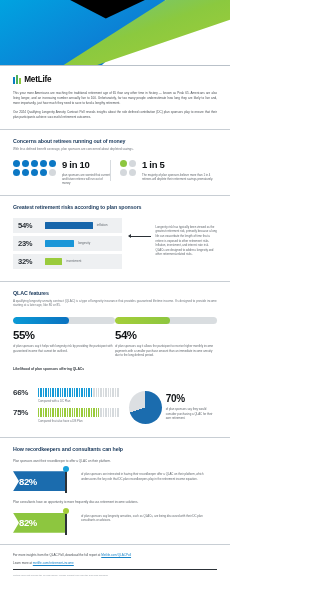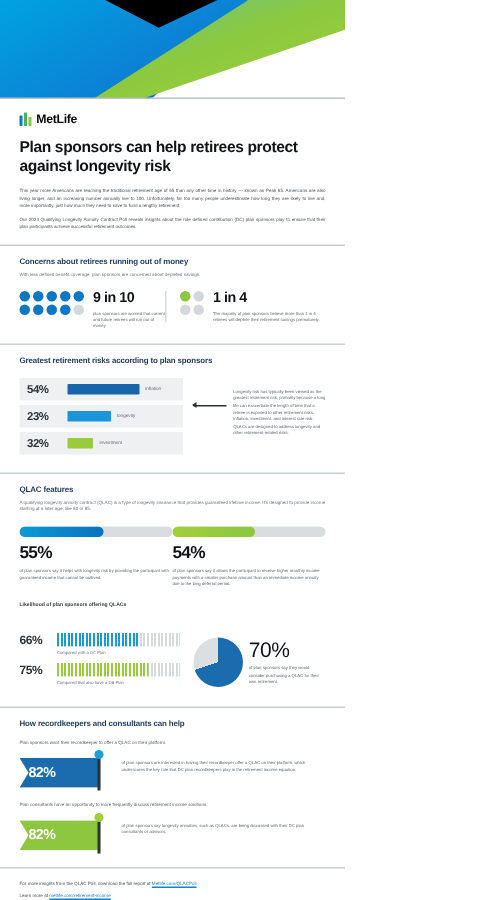"Plan sponsors can help retirees" div.title { html: <div>Plan sponsors can help retirees protect against longevity risk</div> -> none }
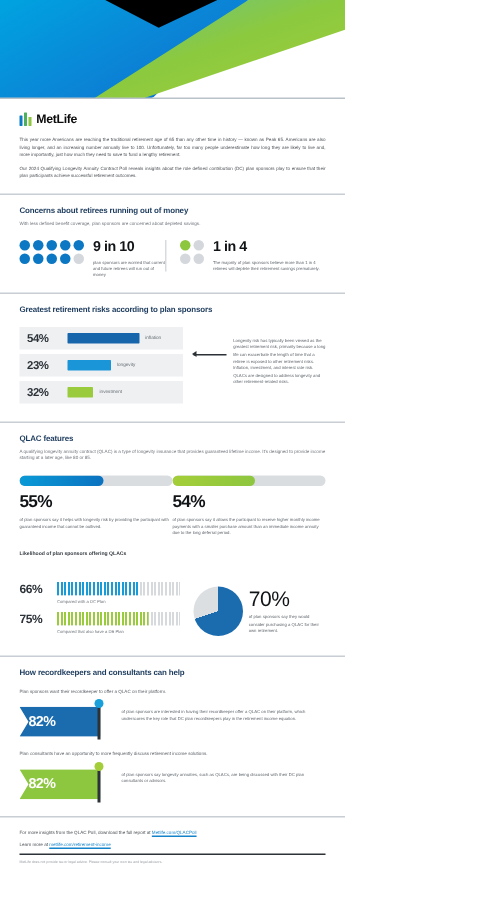"1 in 4" div.big-num { text: 4 -> 5 }
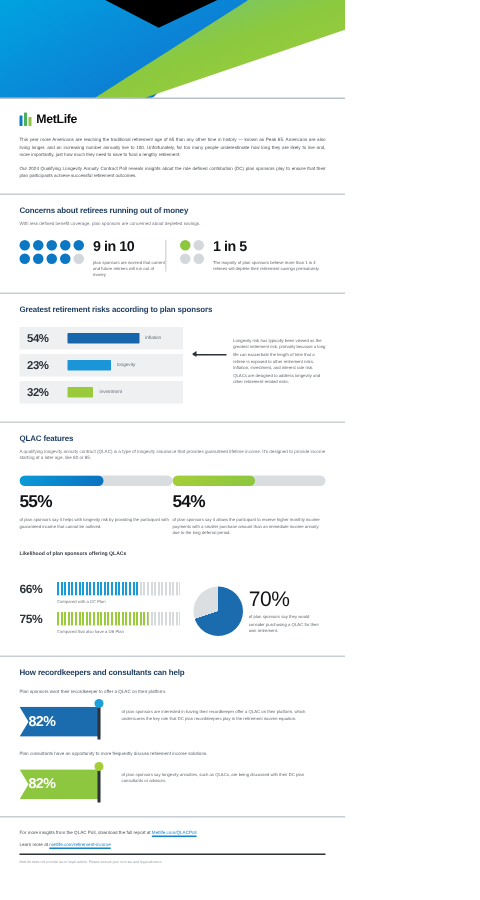"70%" .pie-num { font-size: 14px -> 10px; font-weight: 400 -> 700 }
